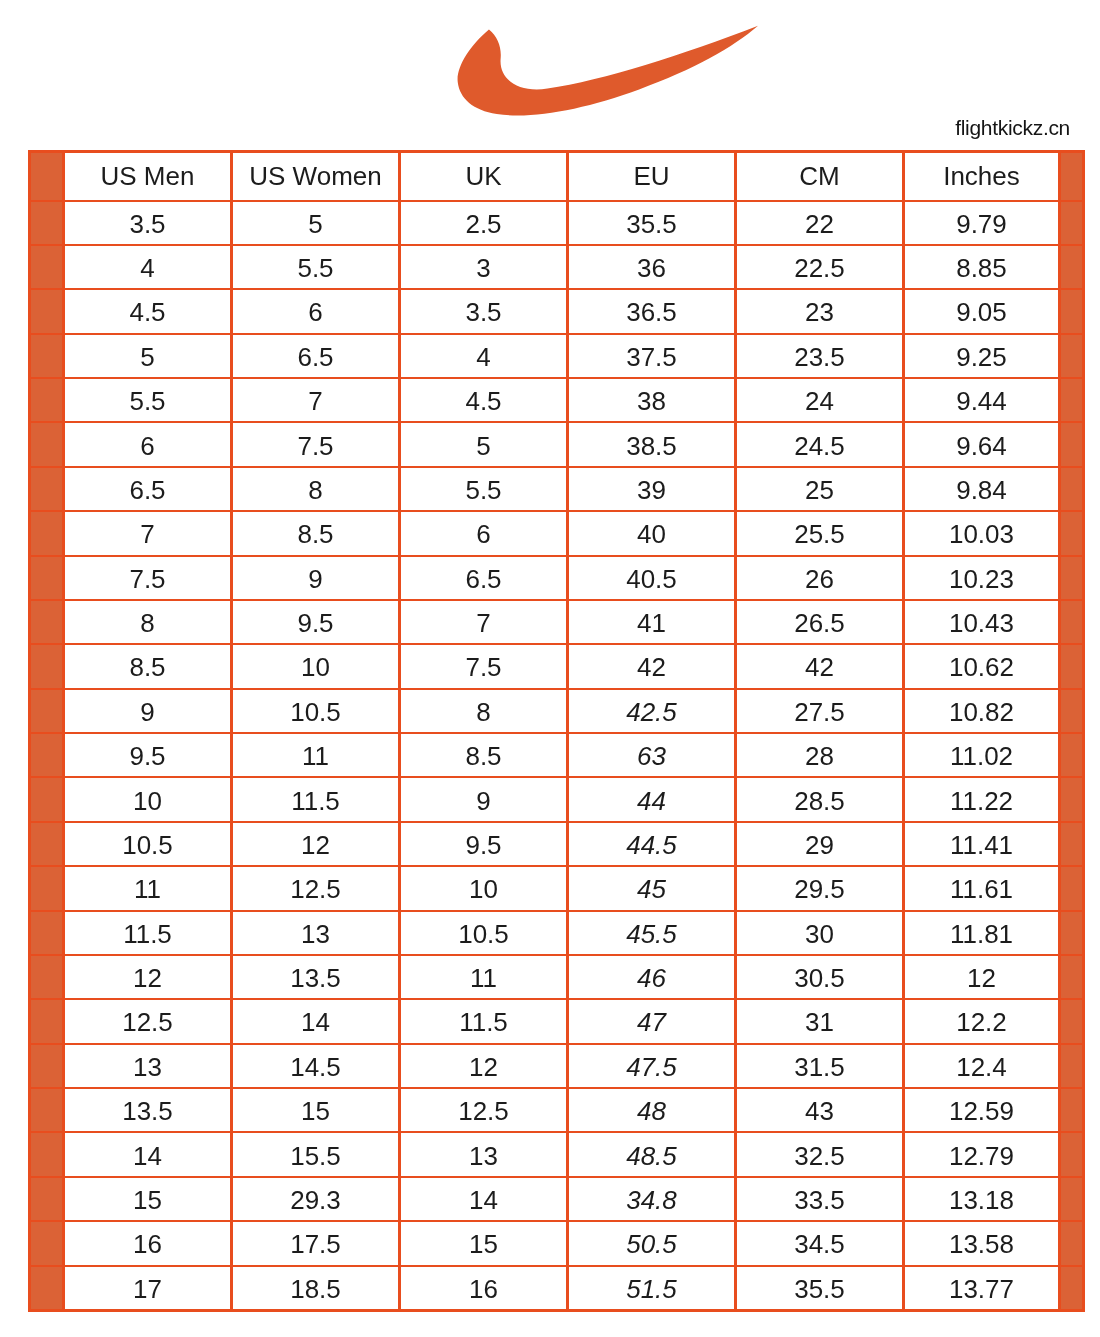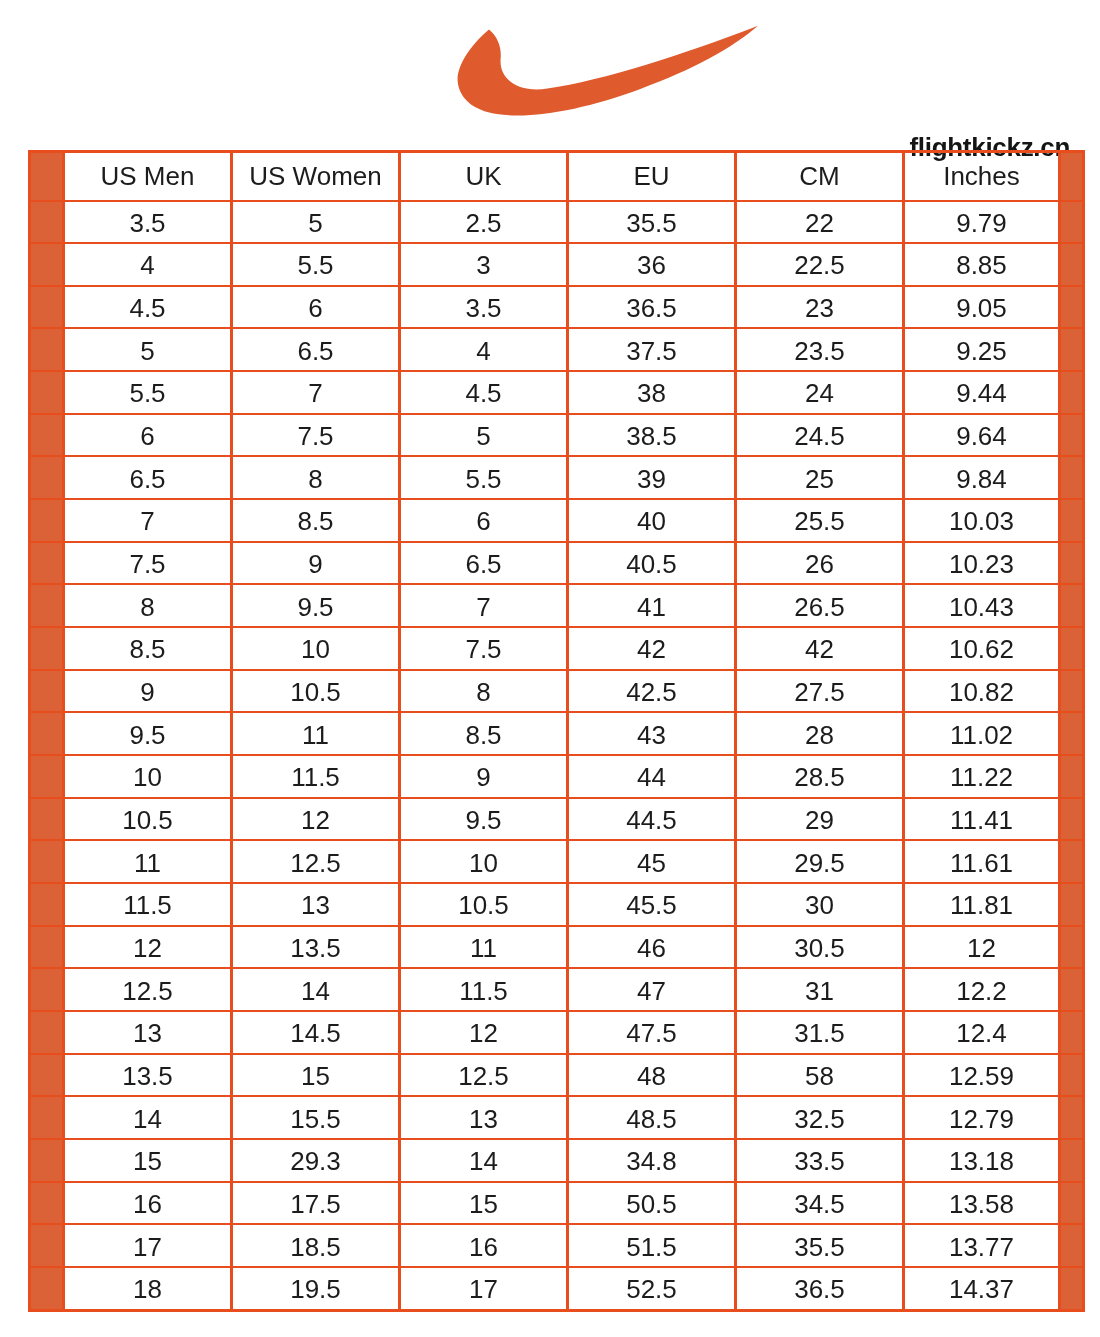"flightkickz.cn" .site-label { font-size: 26px -> 21px; font-weight: 700 -> 400; top: 132px -> 116px }
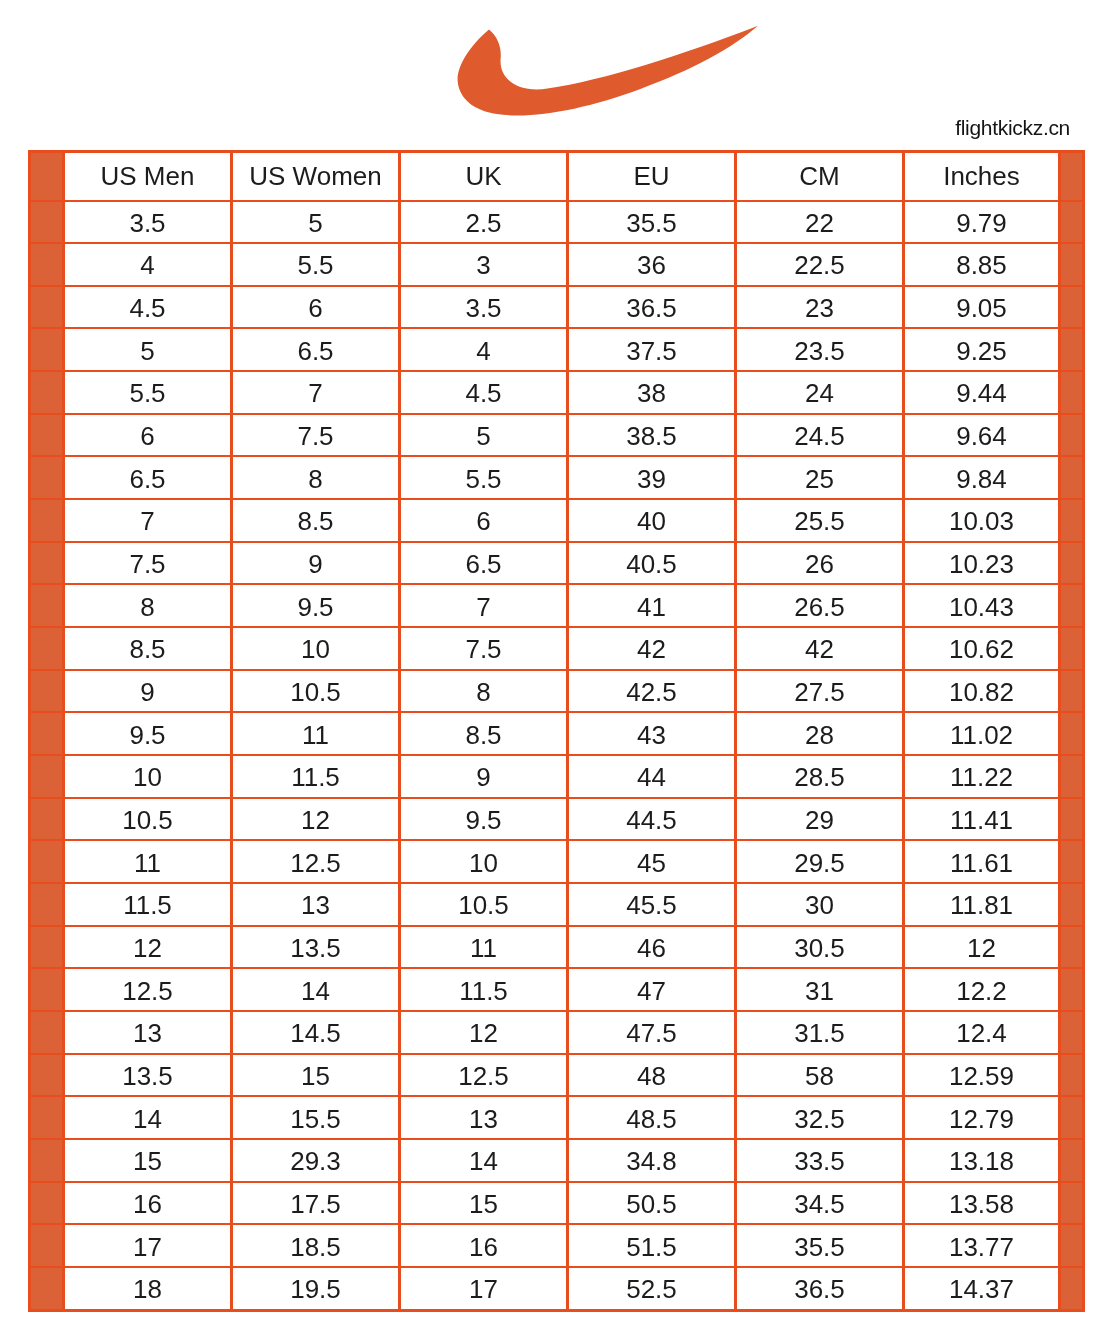"42.5" td.eu-up { font-style: none -> italic }
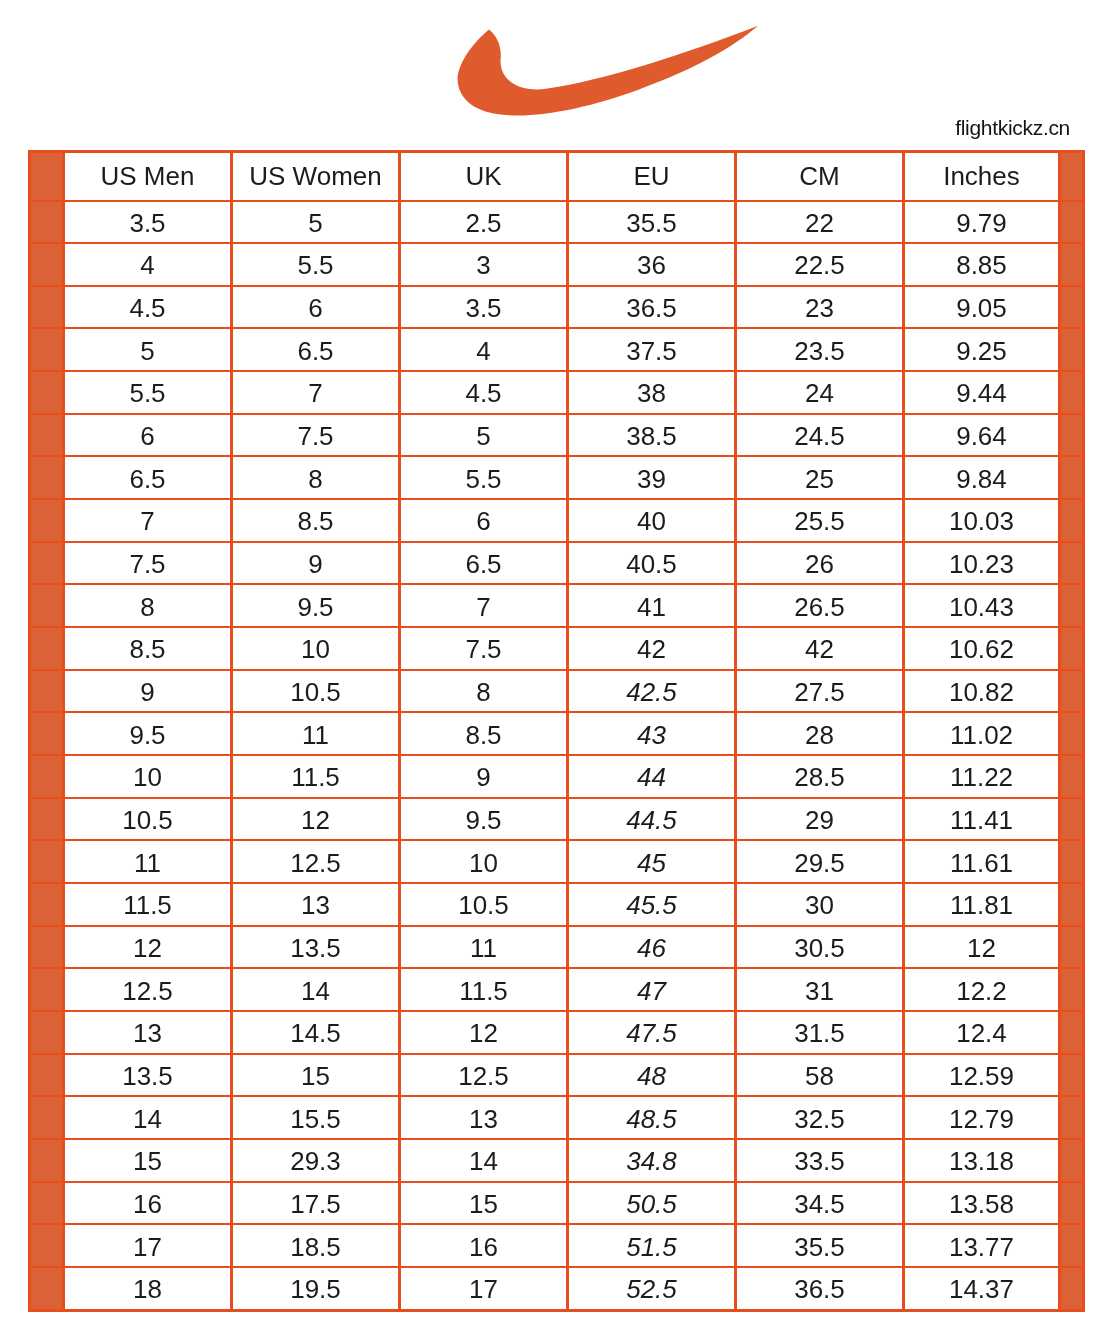"43" td.eu-up { text: 43 -> 63 }
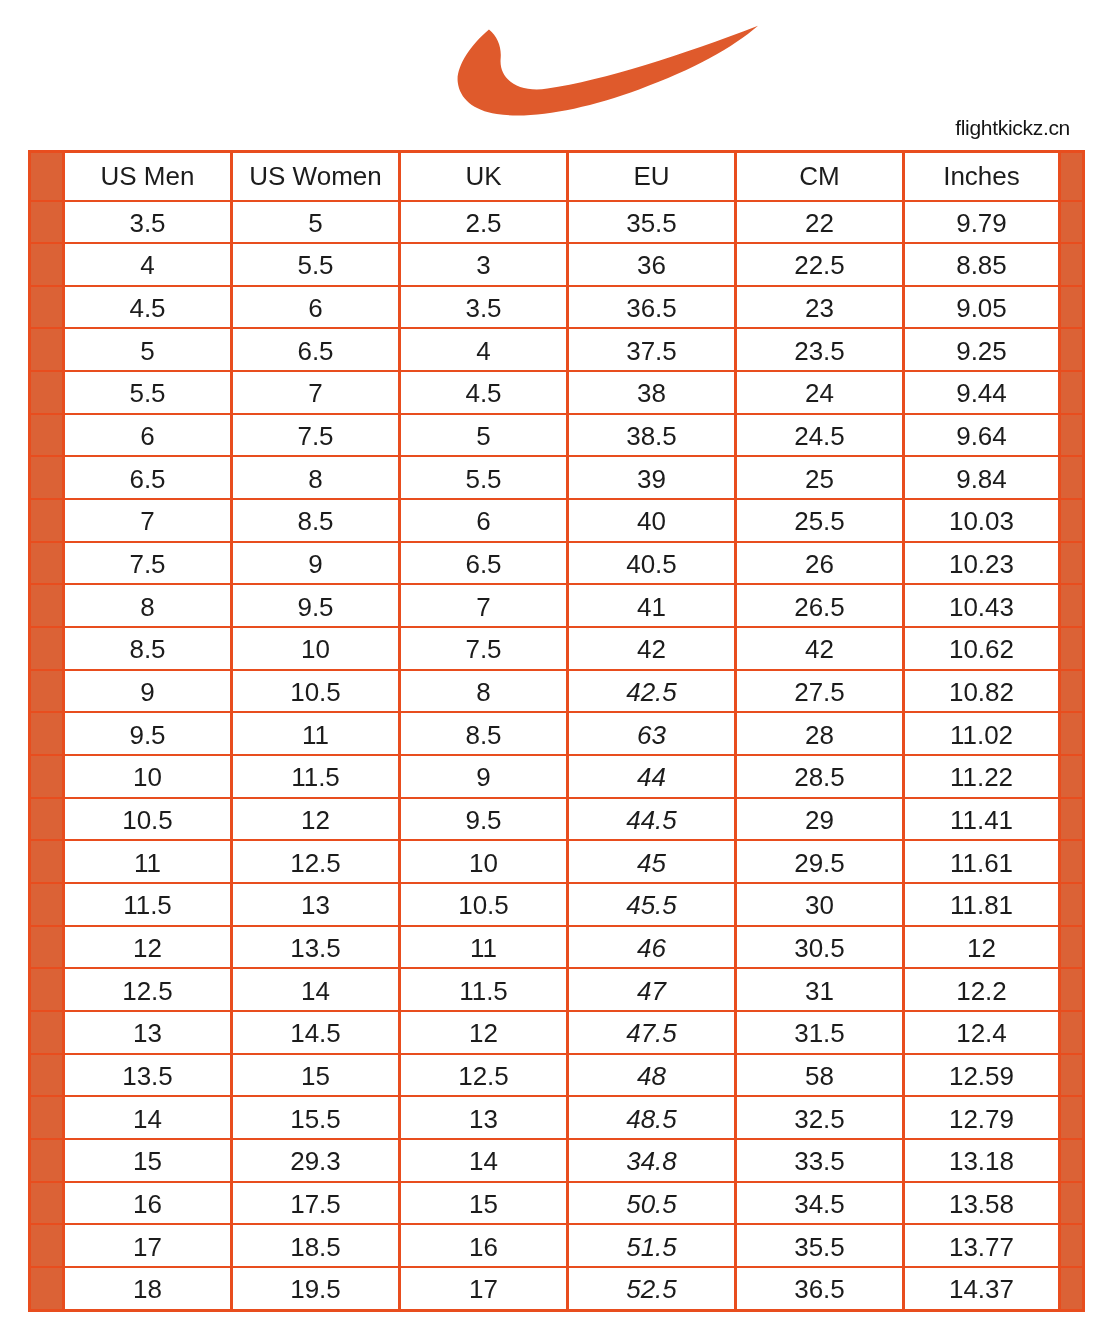"58" td { text: 58 -> 43 }
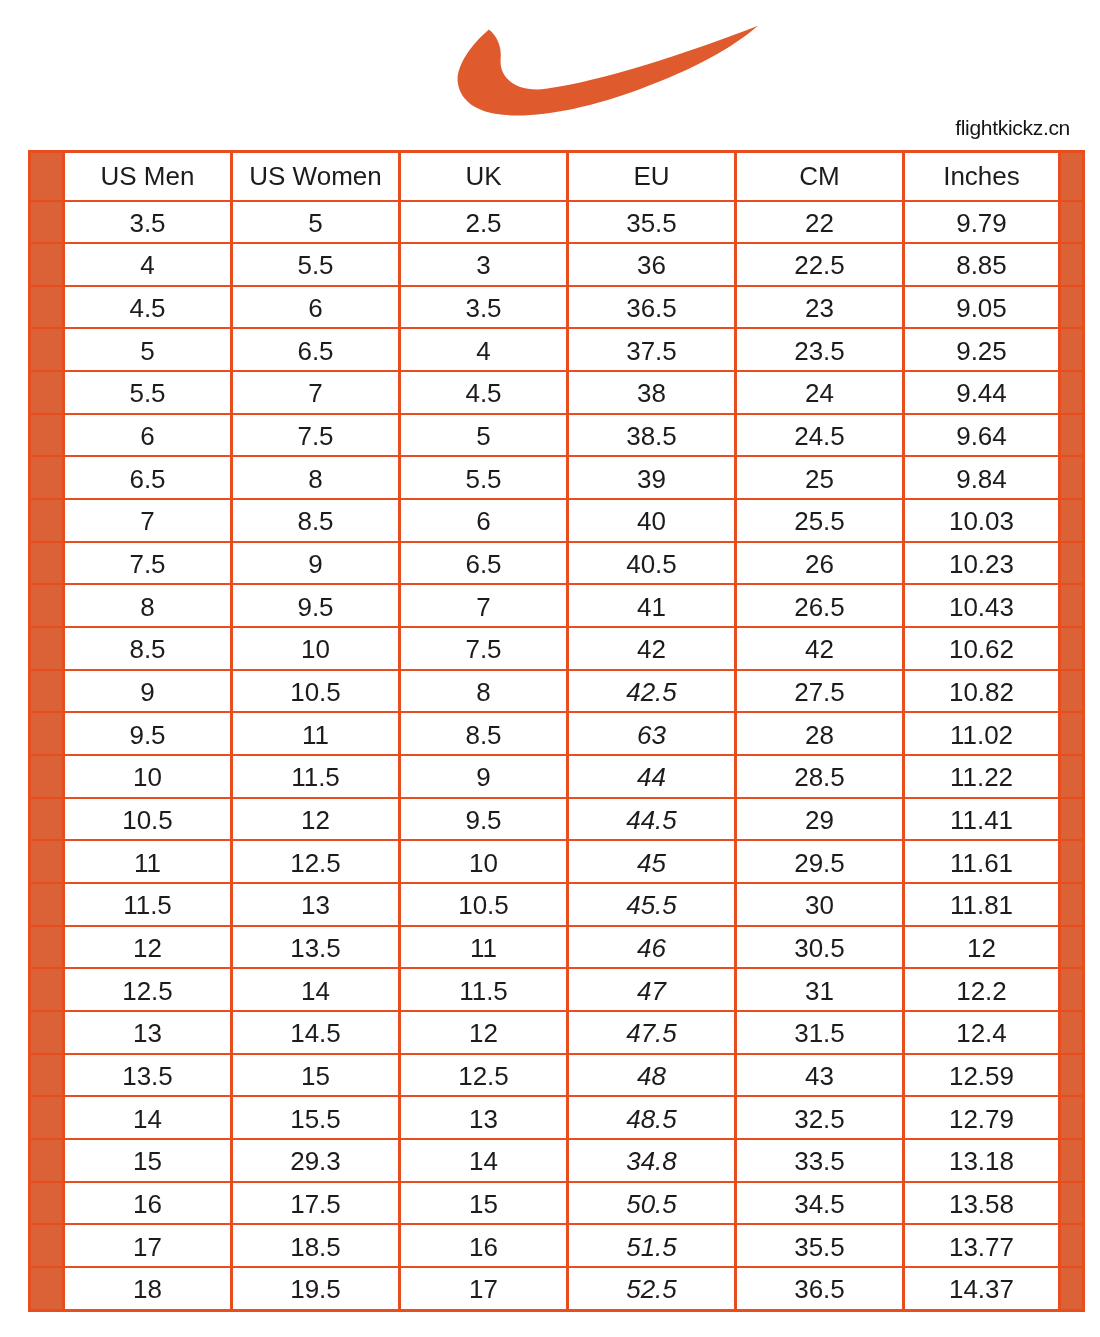"18" tr { html: <tr> <td></td> <td>18</td> <td>19.5</td> <td>17</td> <td>52.5</td> <td>36.5</td> <td>14.37</td> <td></td> </tr> -> none }
